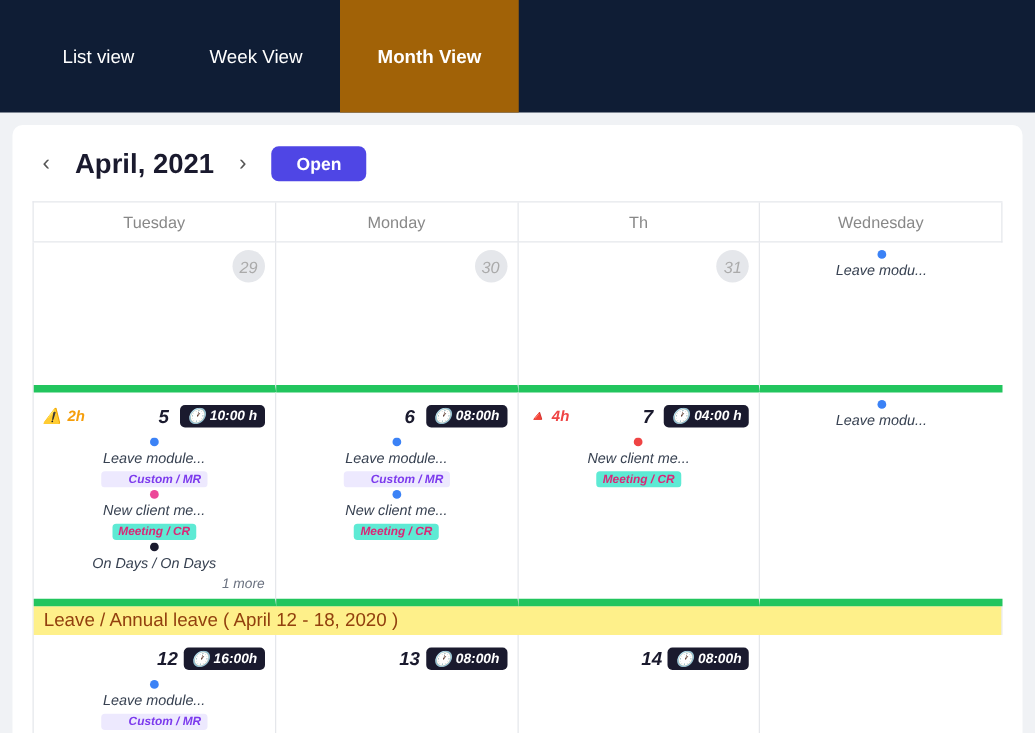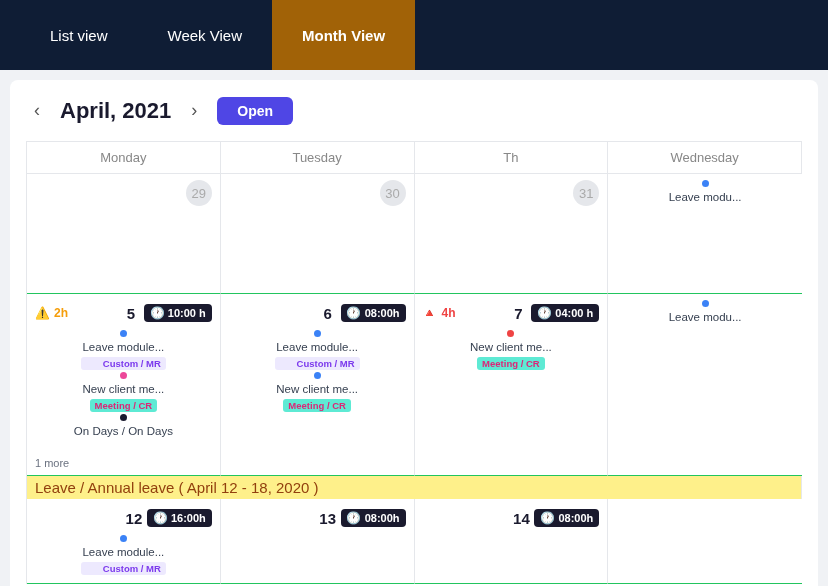"List view" .nav-bar { height: 70px -> 90px }
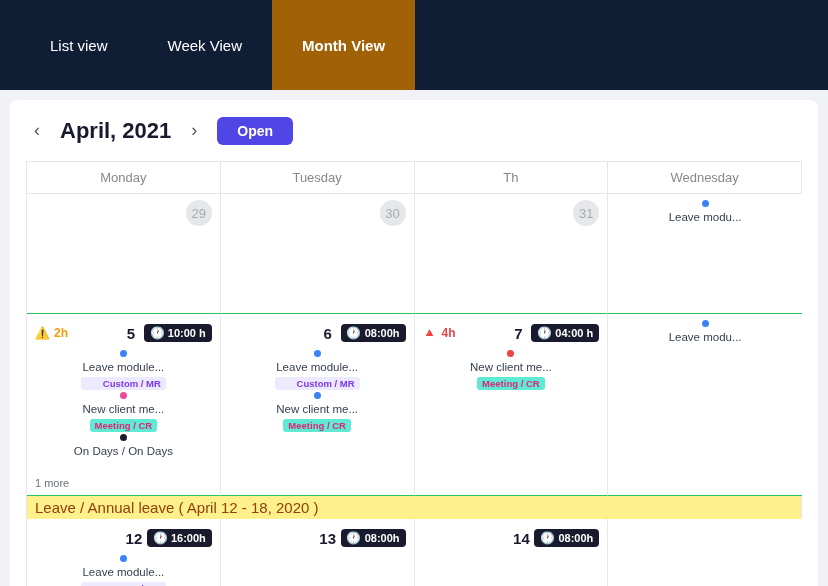"Monday" div.day-header { order: before "Tuesday" -> after "Tuesday" }
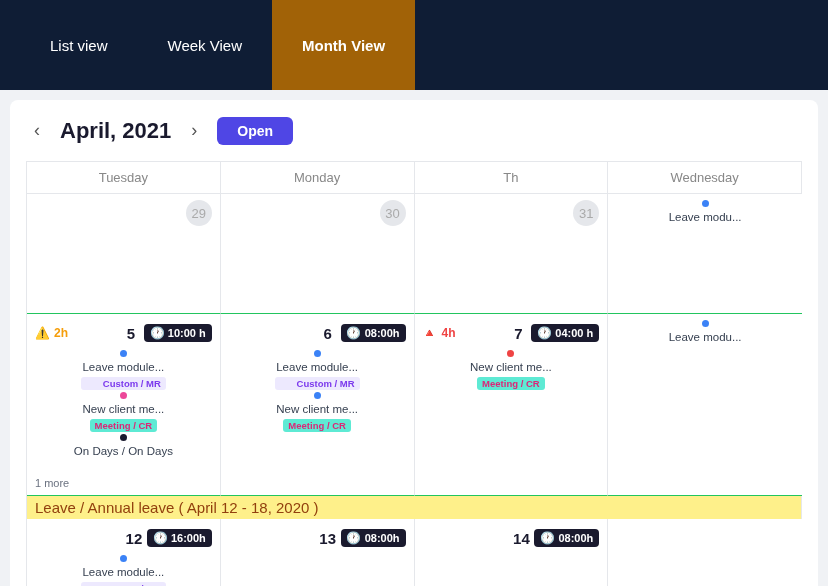"29" .cal-cell { border-bottom: 1px solid #22c55e -> 6px solid #22c55e; font-style: none -> italic }
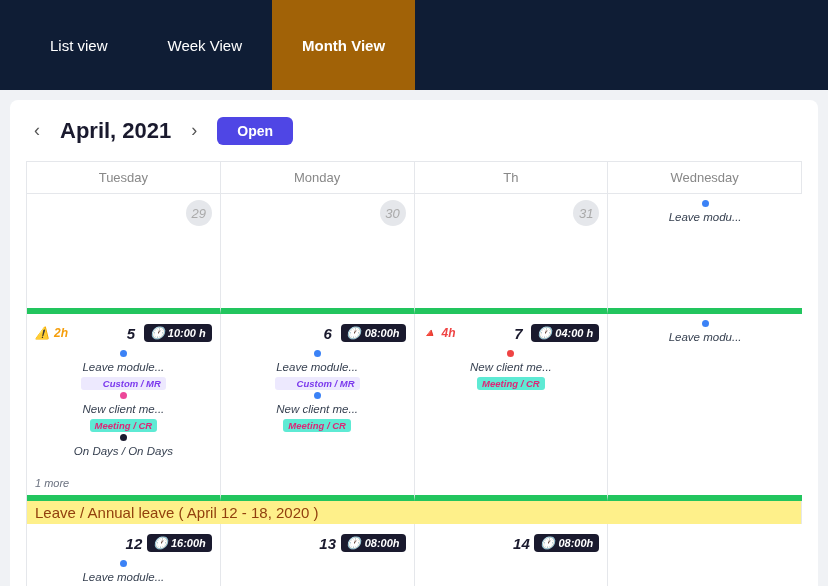"1 more" .more-link { margin-top: 20px -> 4px; text-align: left -> right }
